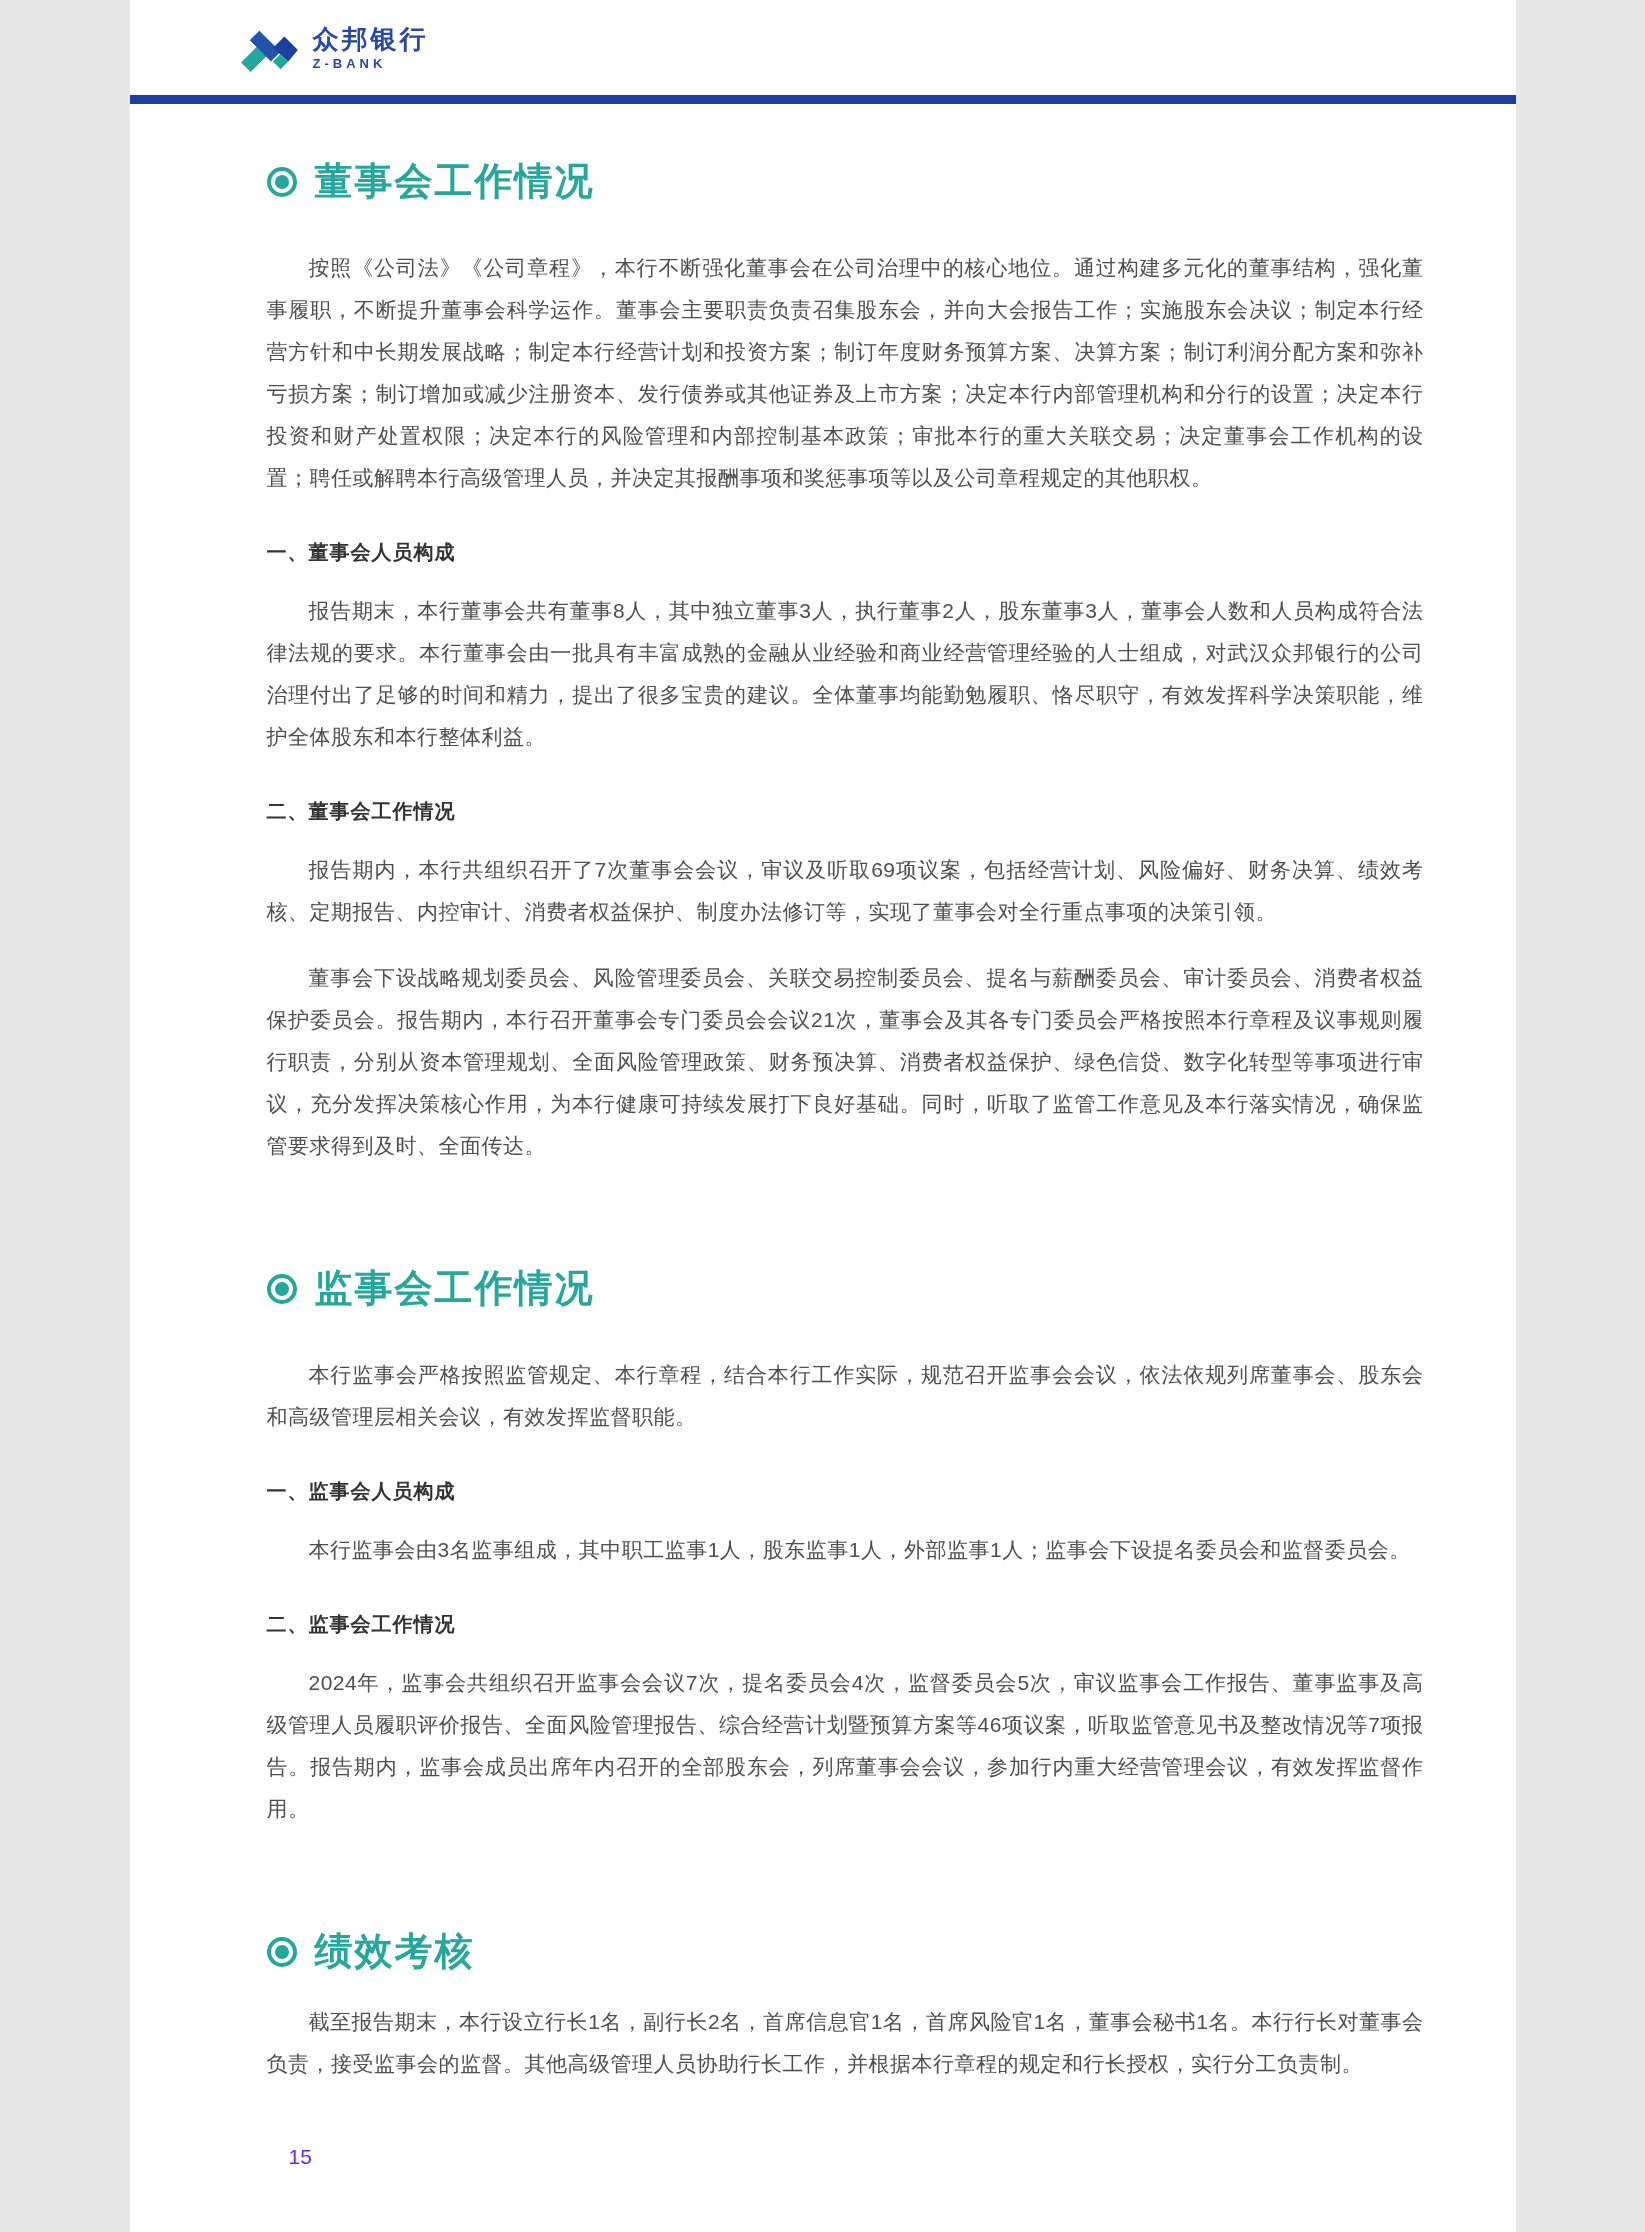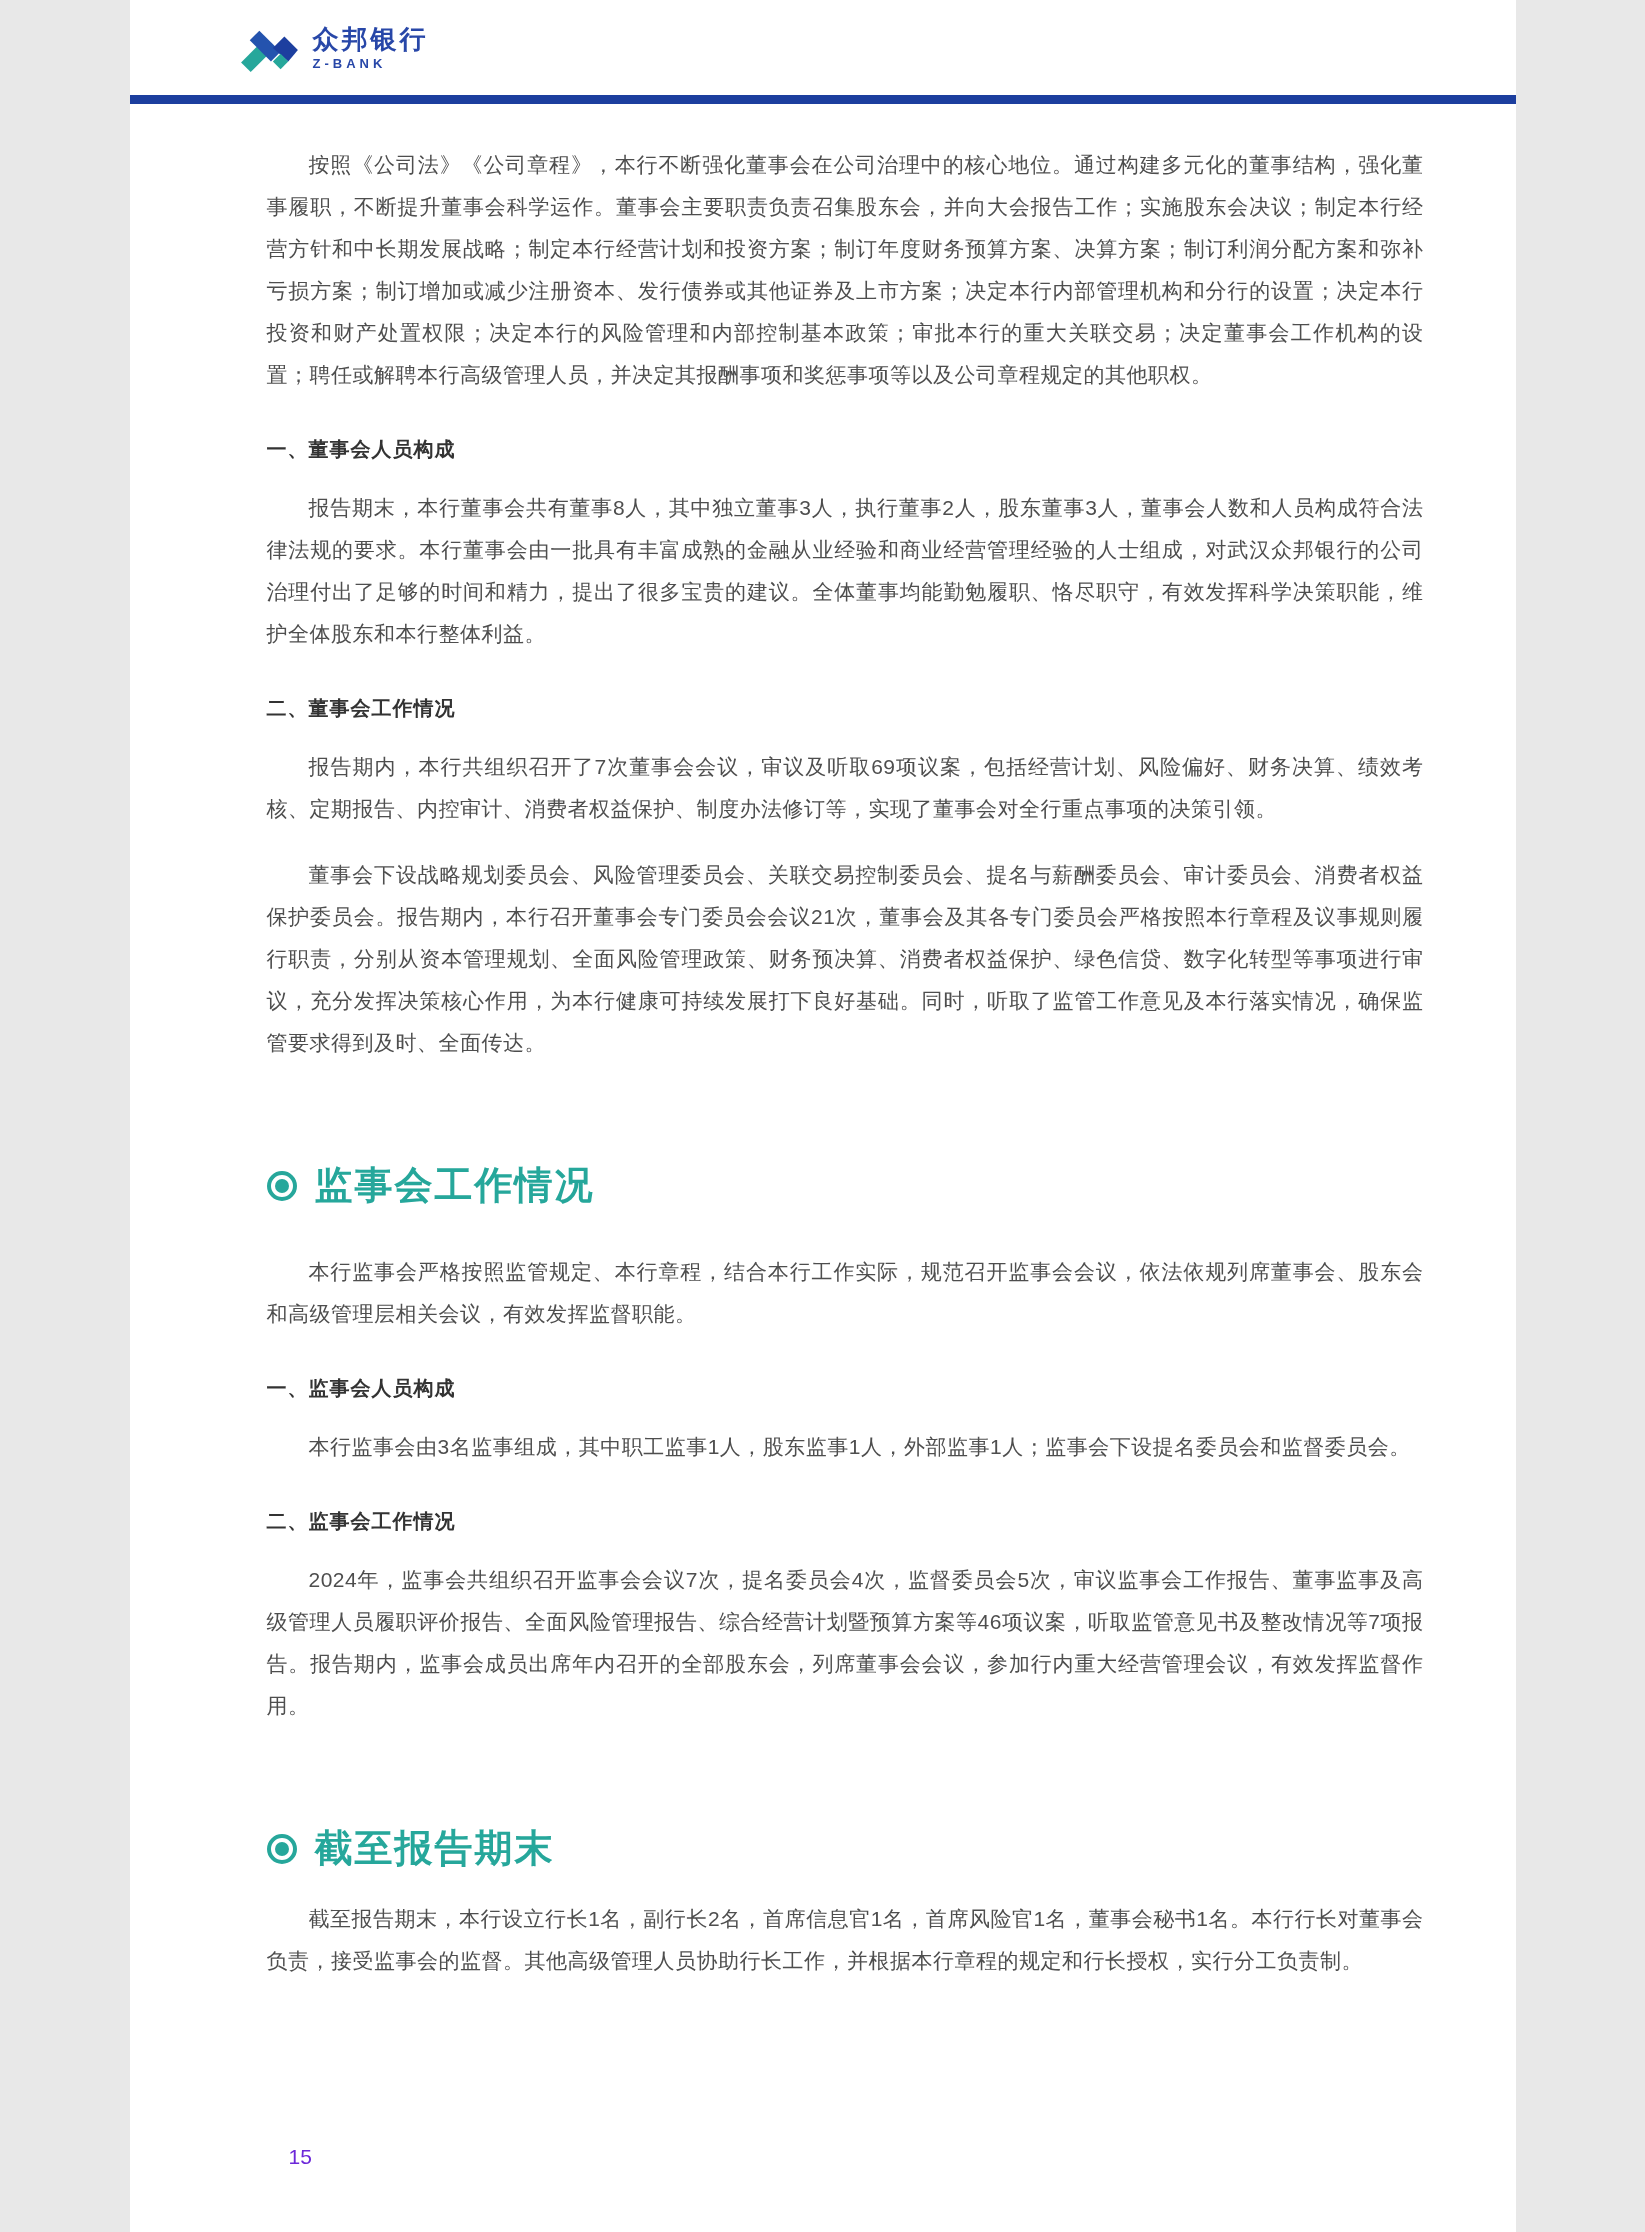"董事会工作情况" h1.section-title { html: none -> <h1> <span></span> <span>董事会工作情况</span> </h1> }
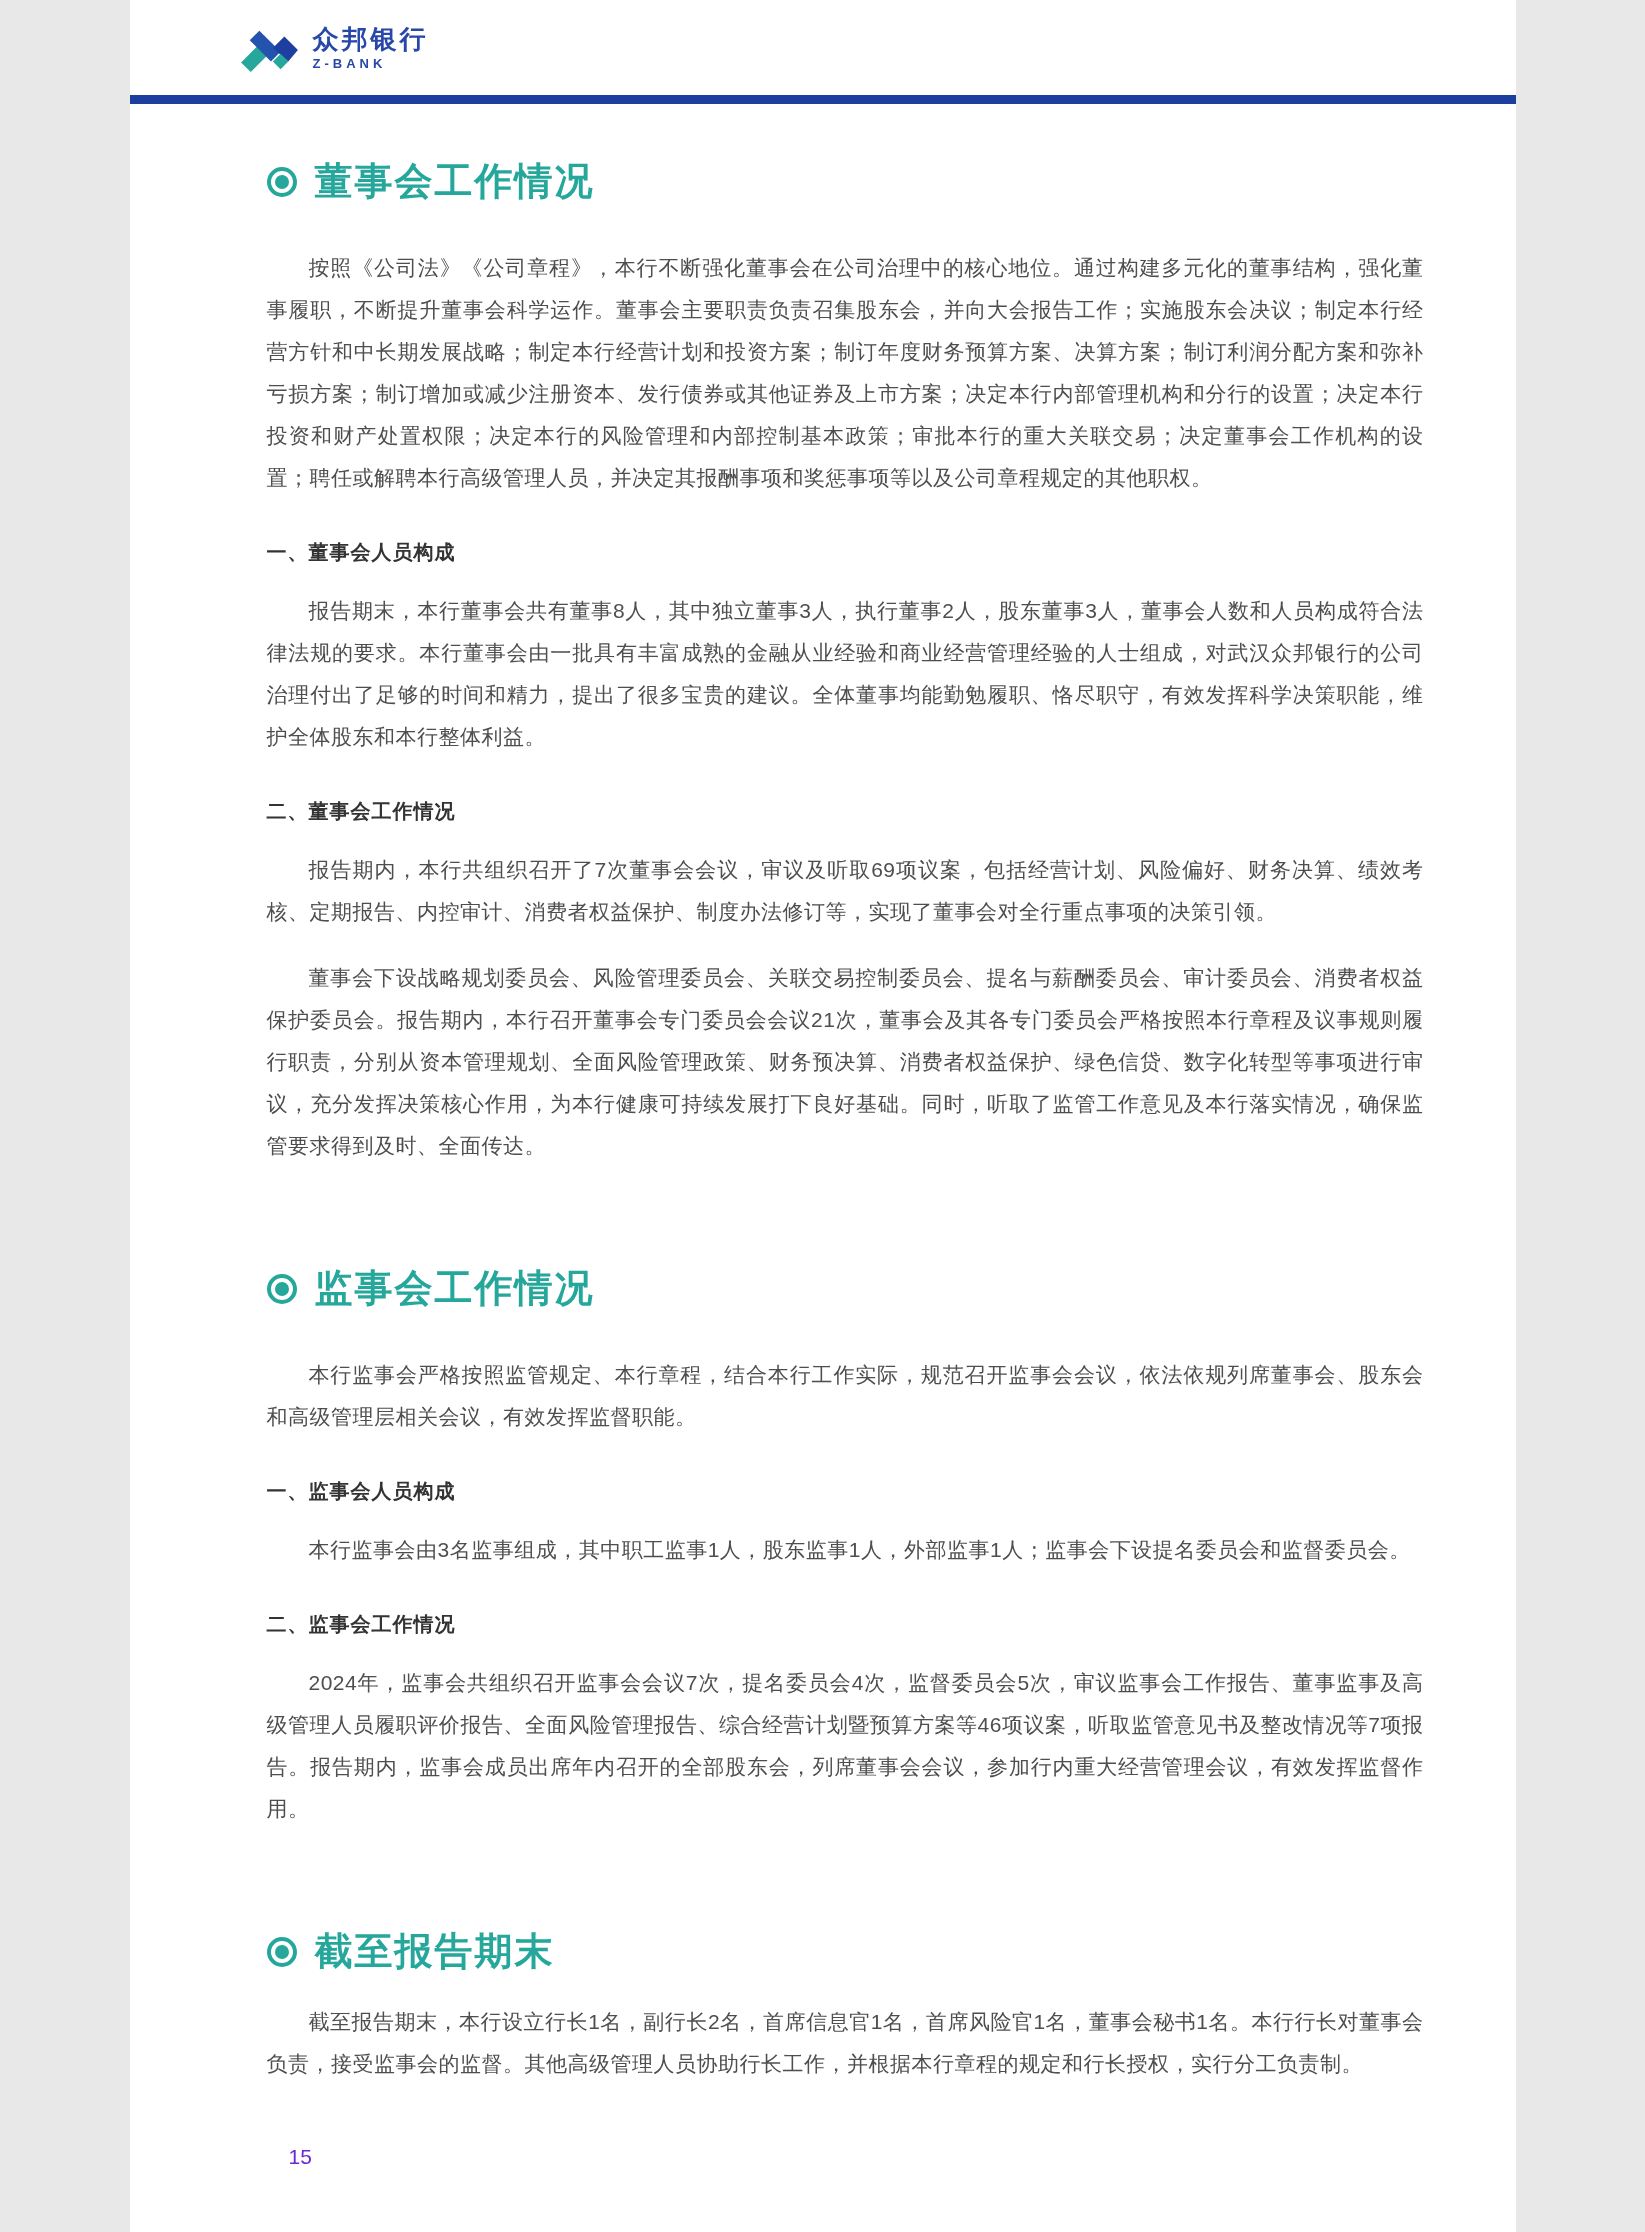"截至报告期末" span { text: 截至报告期末 -> 绩效考核 }
